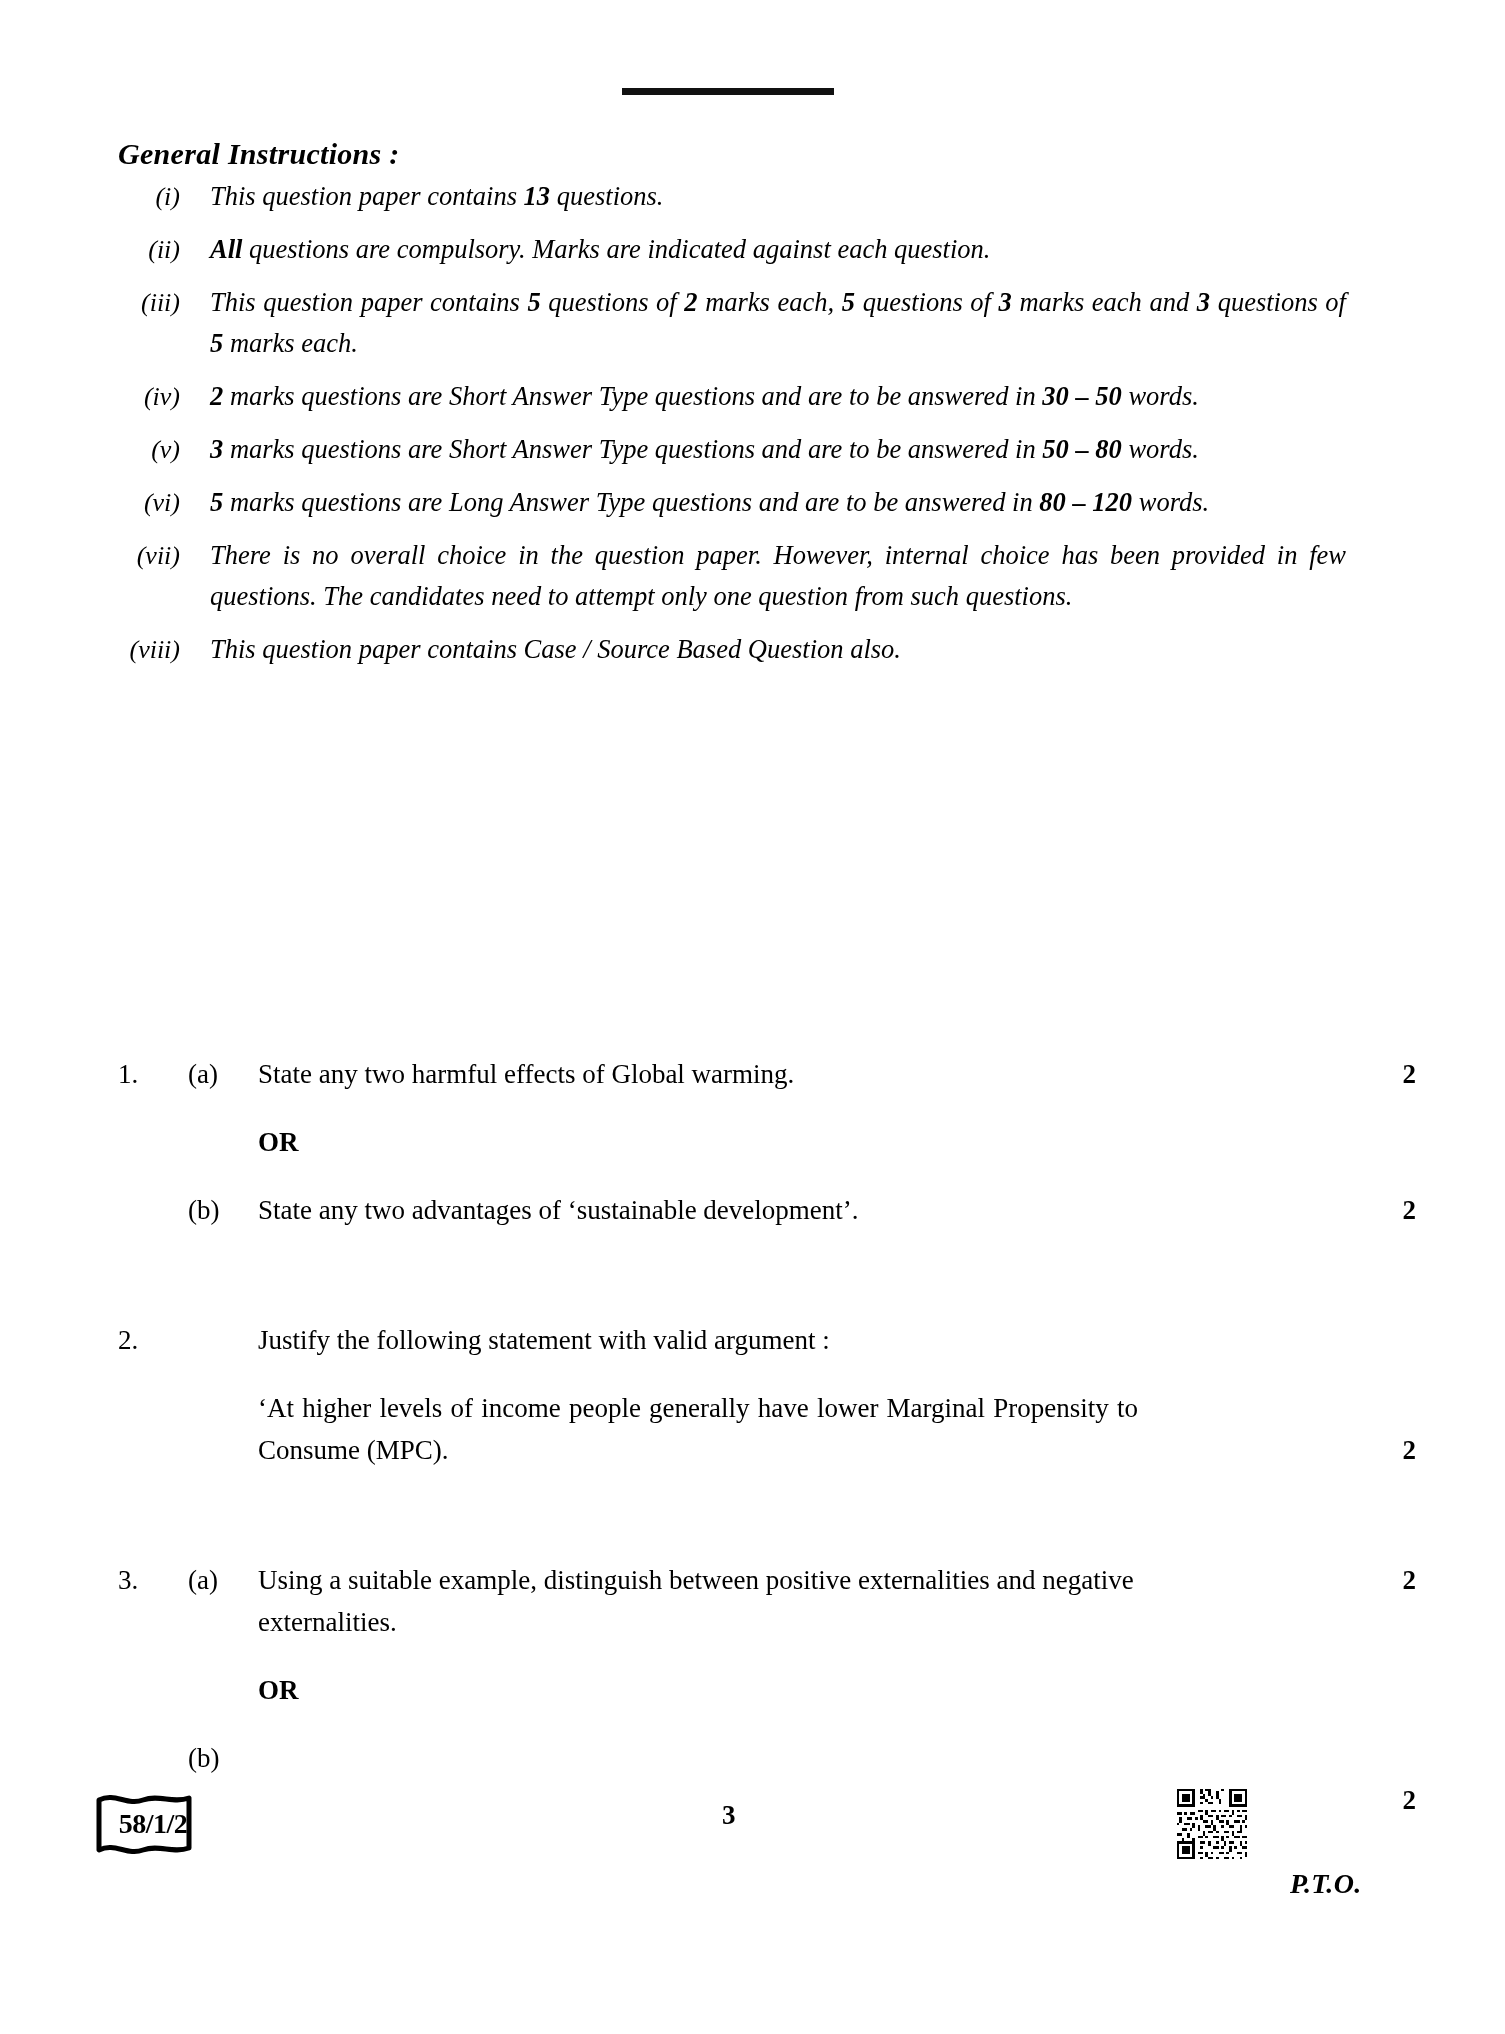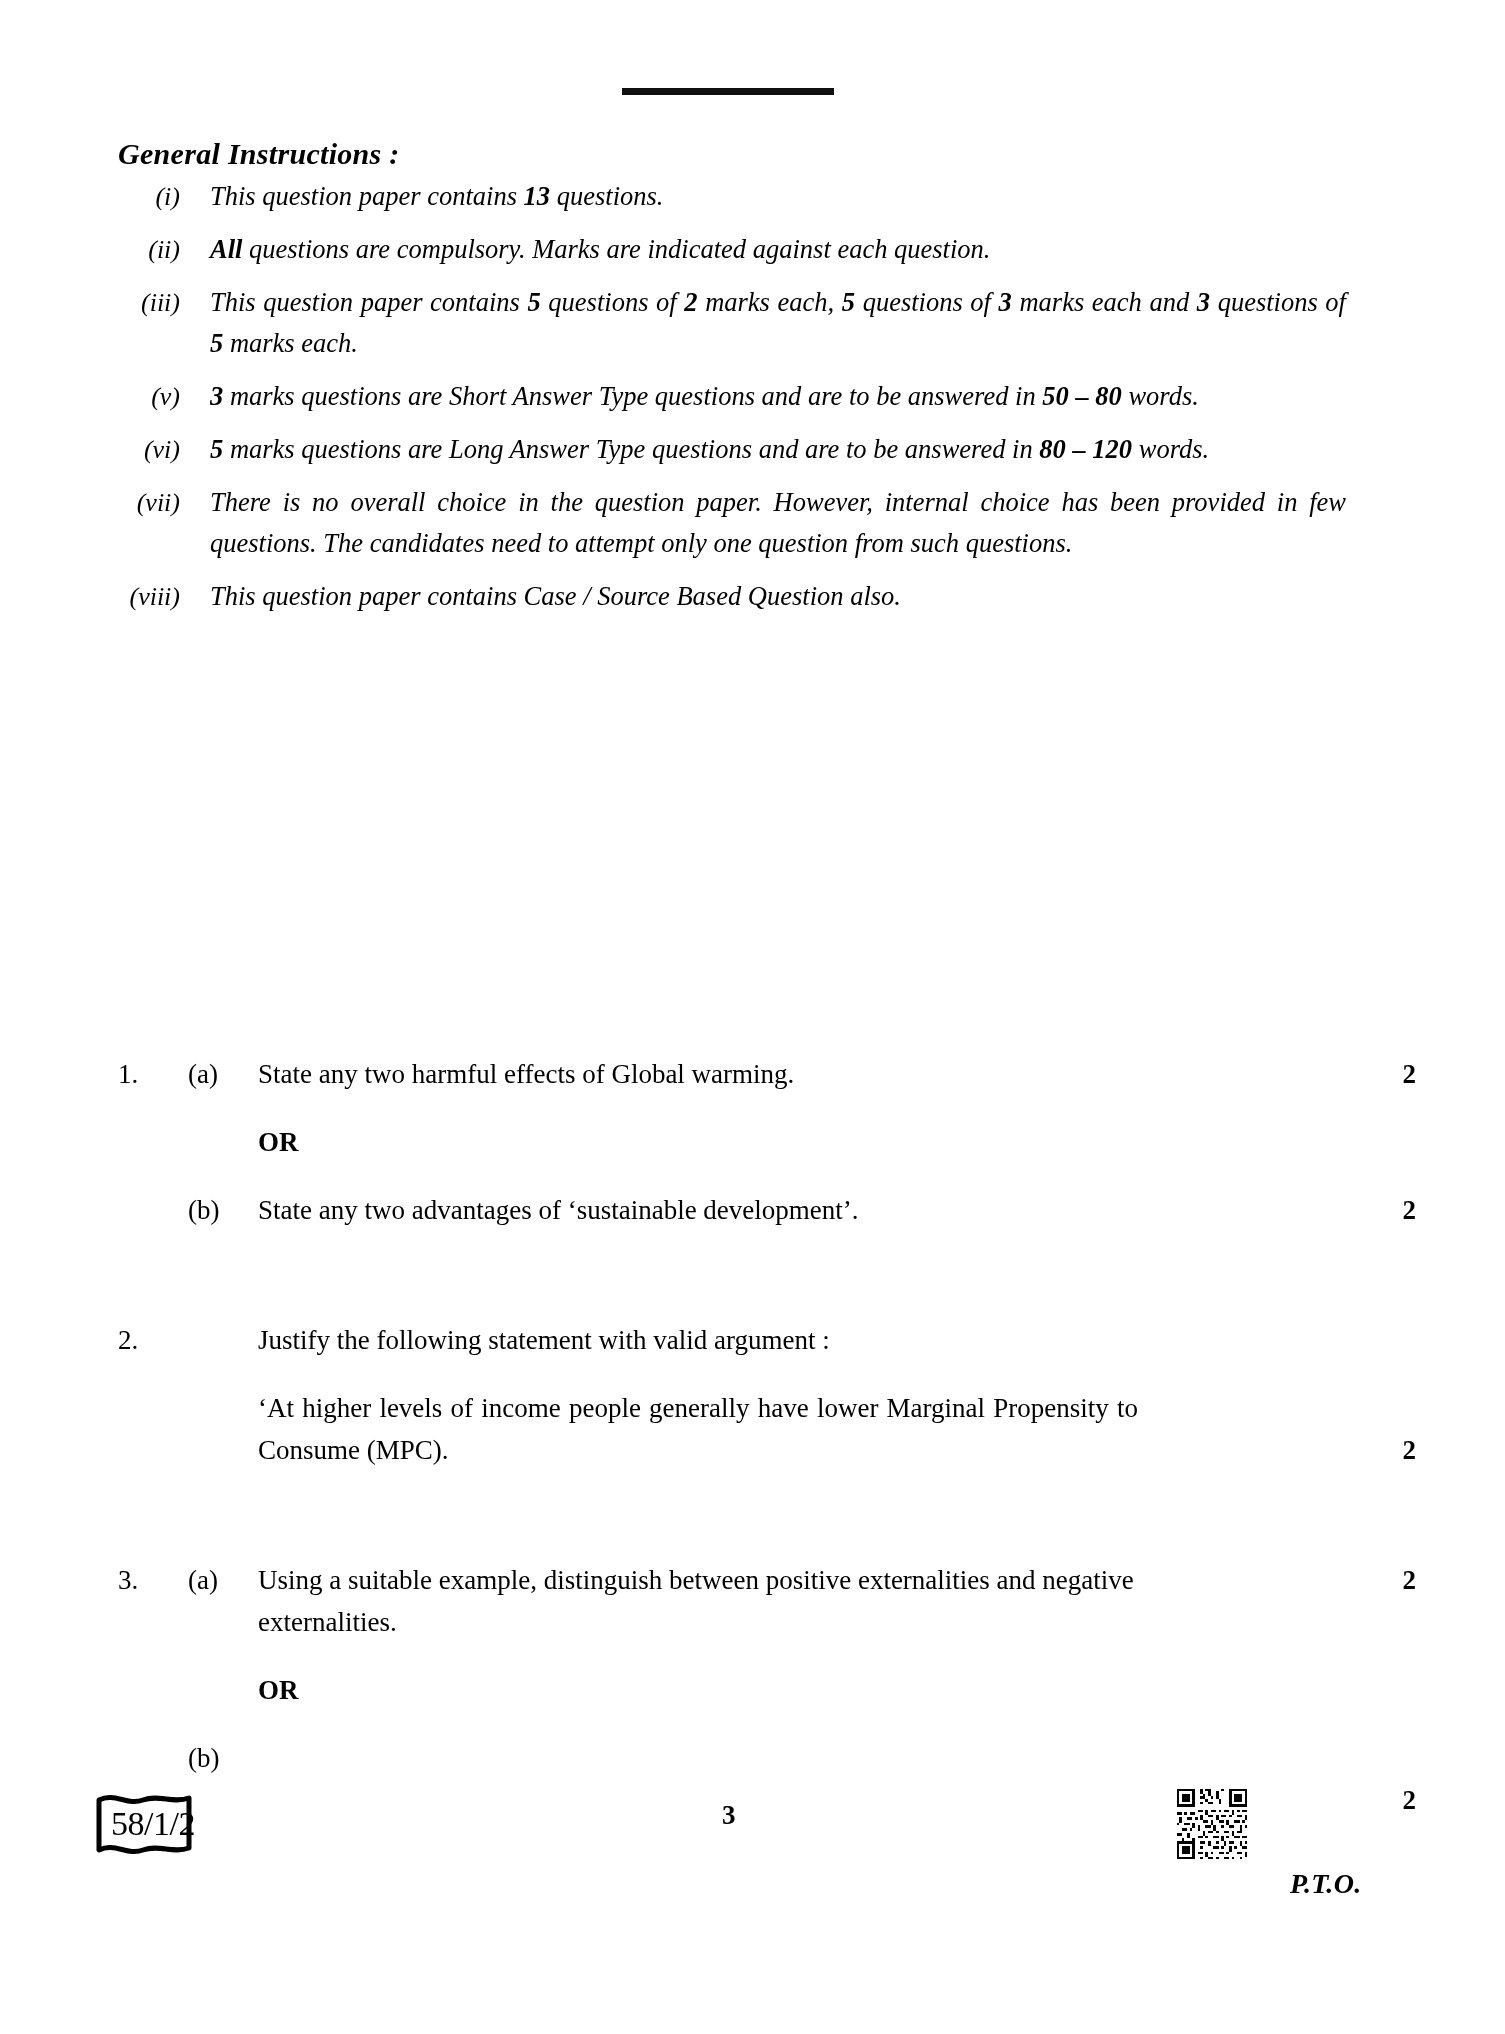"(iv)" div.ins-row { html: none -> <div> <div>(iv)</div> <div><b>2</b><span> marks questions are Short Answer Type questions and are to be answered in </span><b>30 – 50</b><span> words.</span></div> </div> }
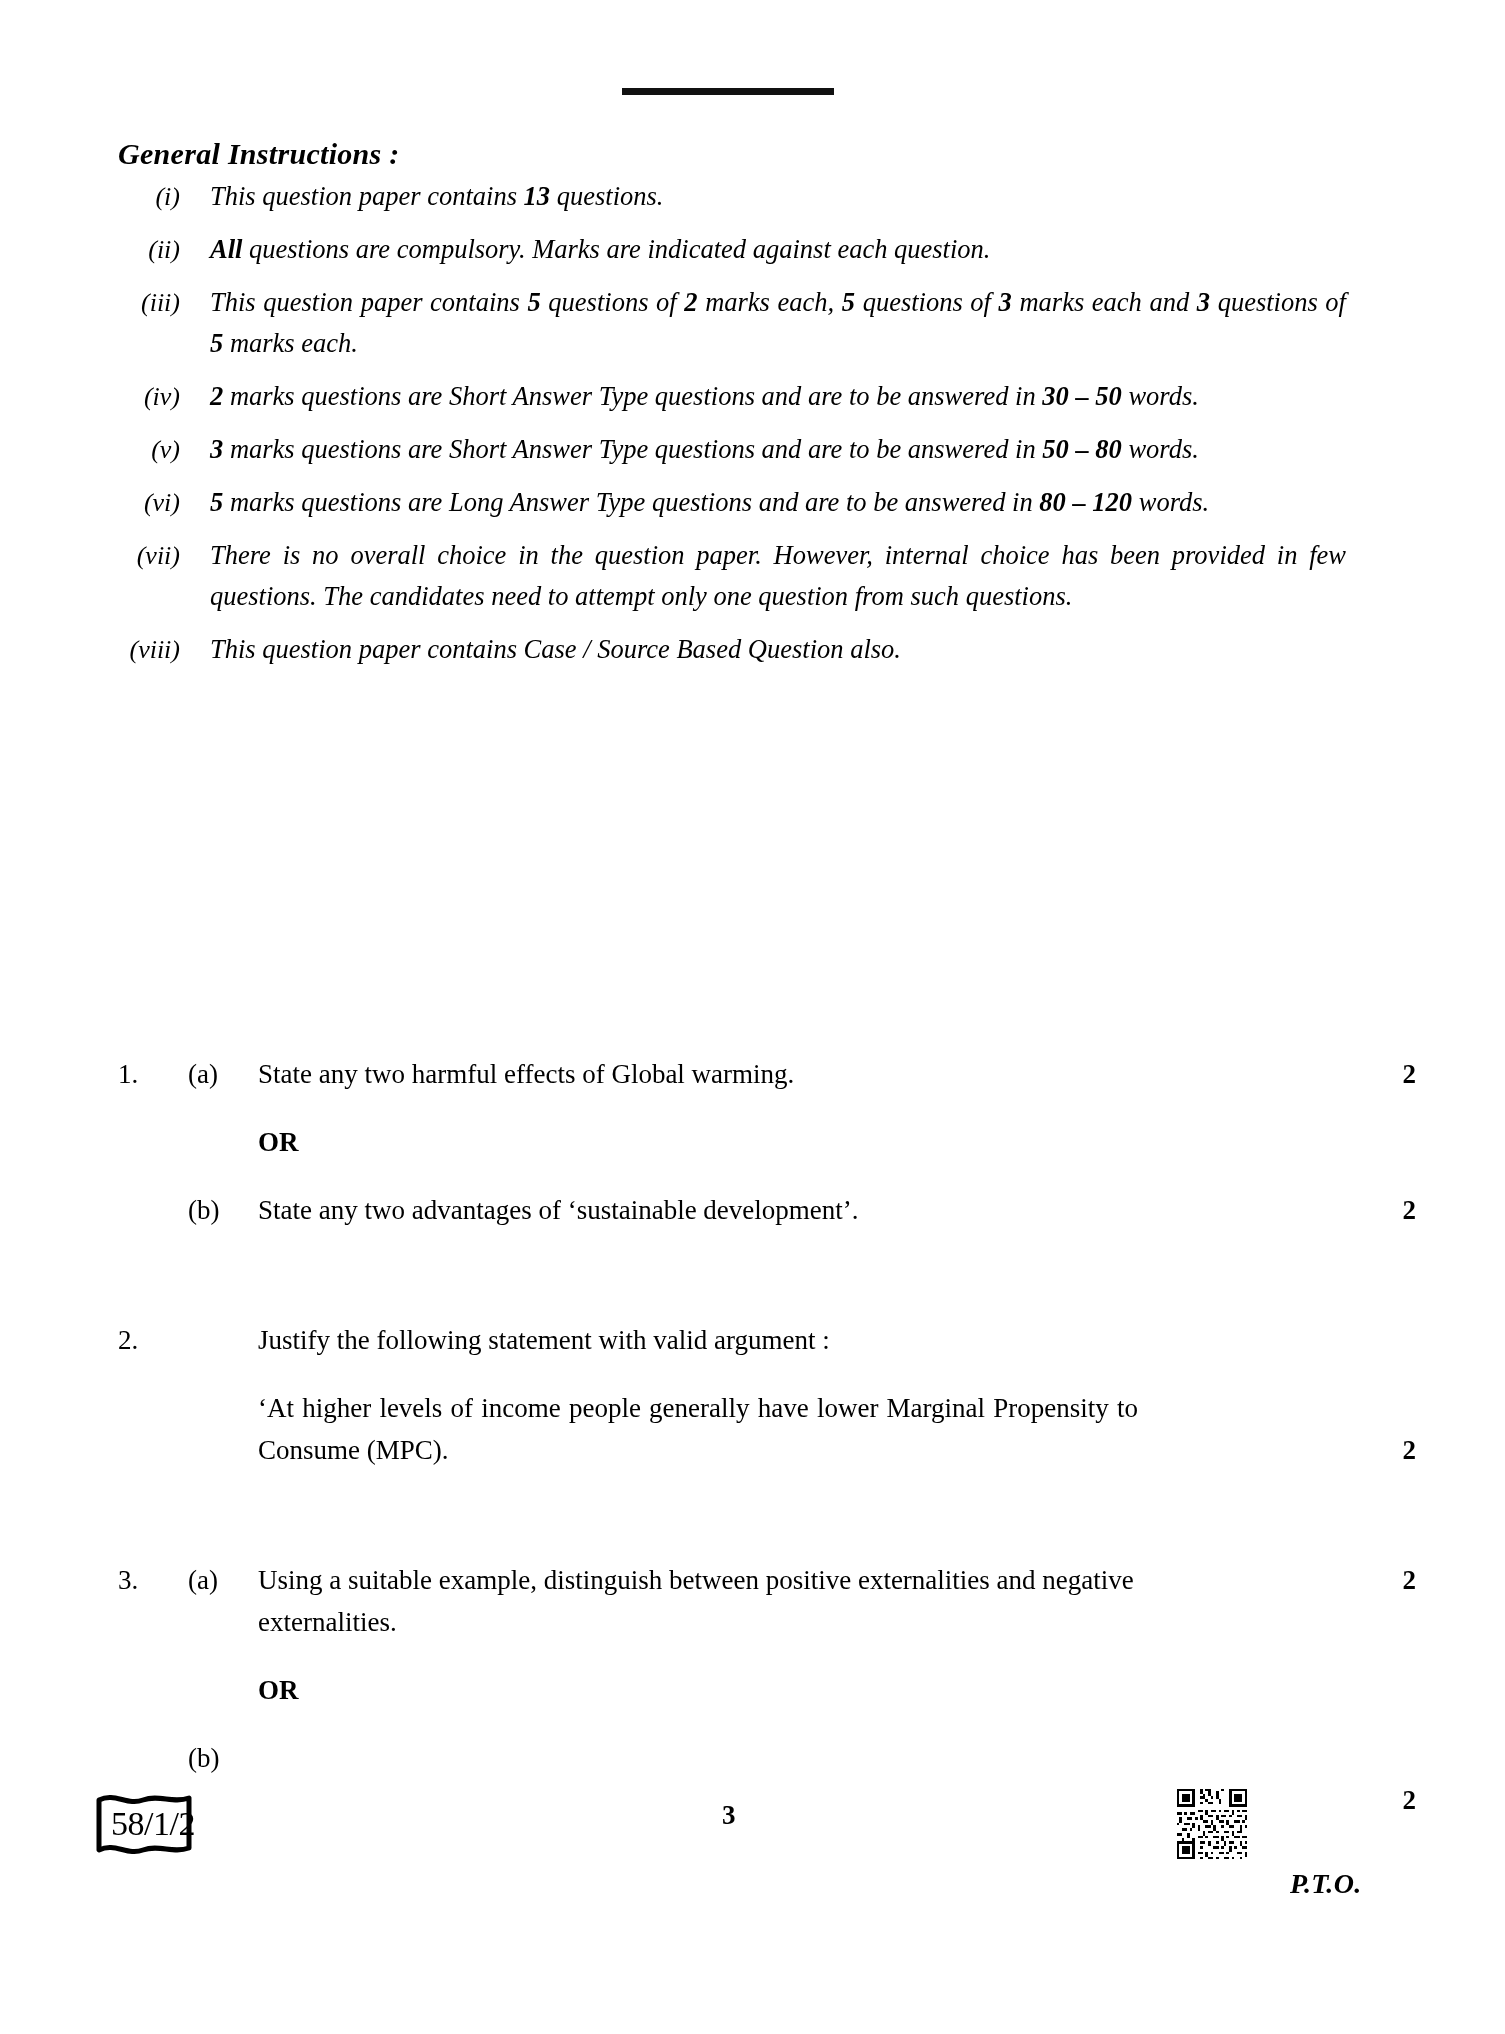"58/1/2" .code-text { font-size: 34px -> 28px; font-weight: normal -> bold }
